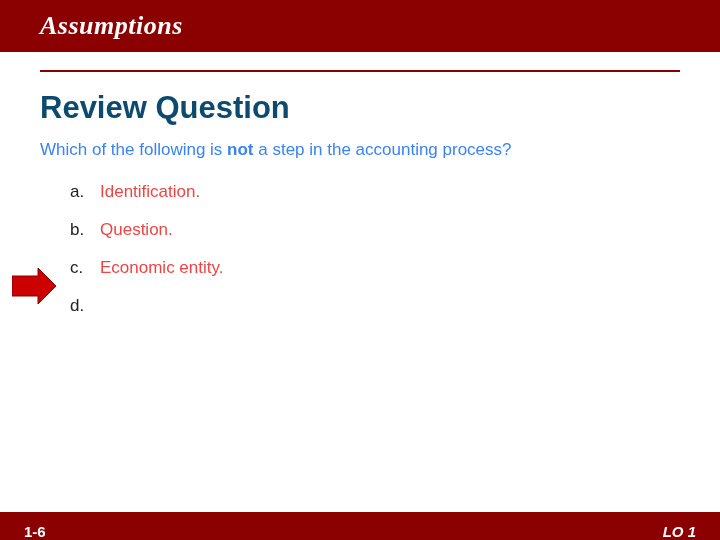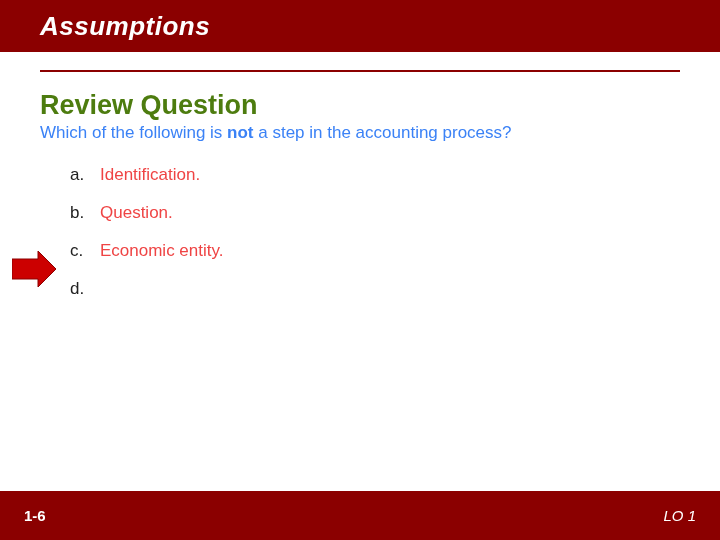"Assumptions" .header-bar { font-family: none -> Liberation Serif, serif }
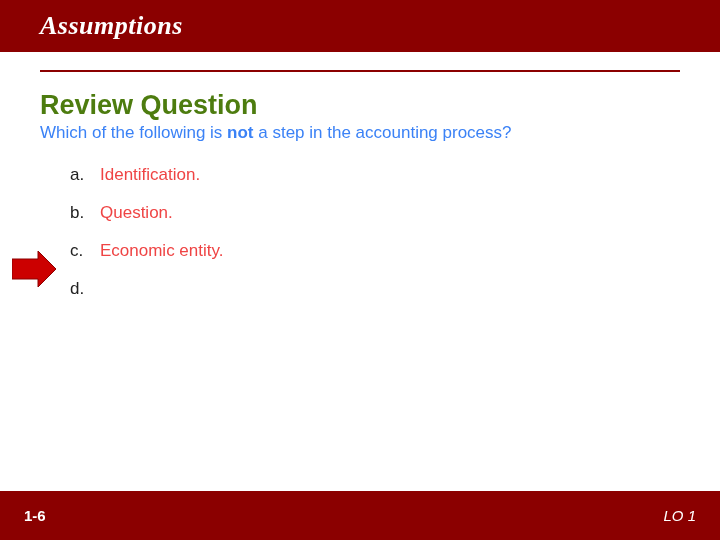"Review Question" .review-question-title { color: #4d7c0f -> #0c4a6e; font-size: 27px -> 31px; margin-bottom: 0 -> 12px }
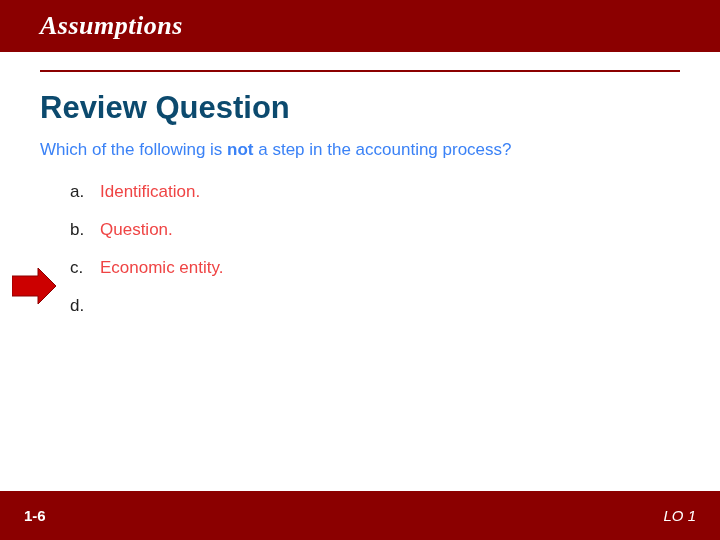"1-6" .footer { align-items: center -> flex-end; height: 49px -> 28px; padding: 8px 24px -> 0 24px }
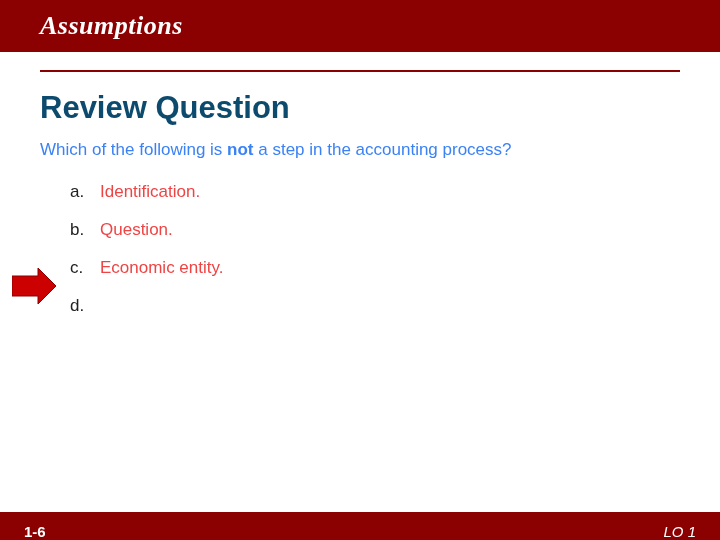"LO 1" .footer-right { font-weight: normal -> bold }
